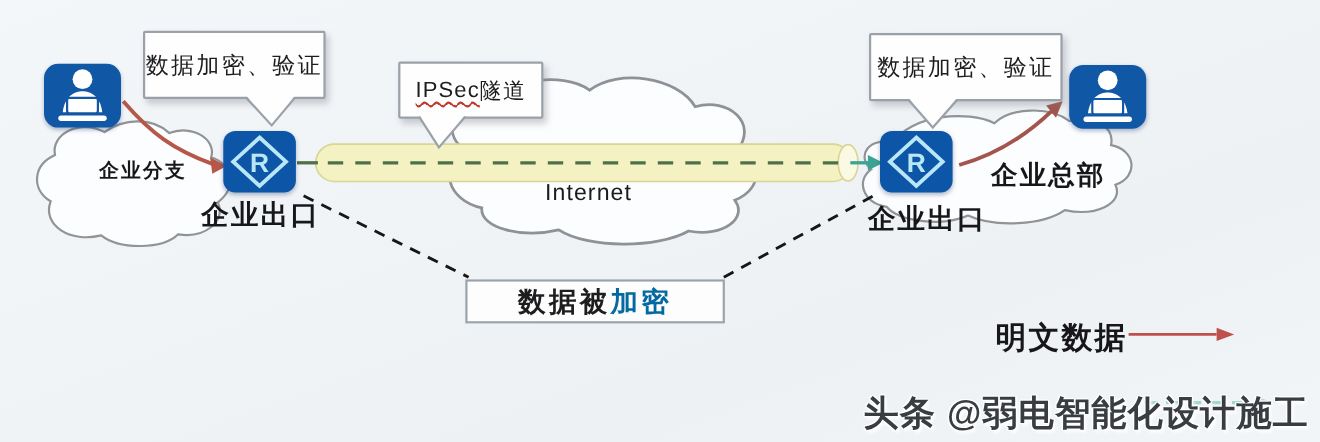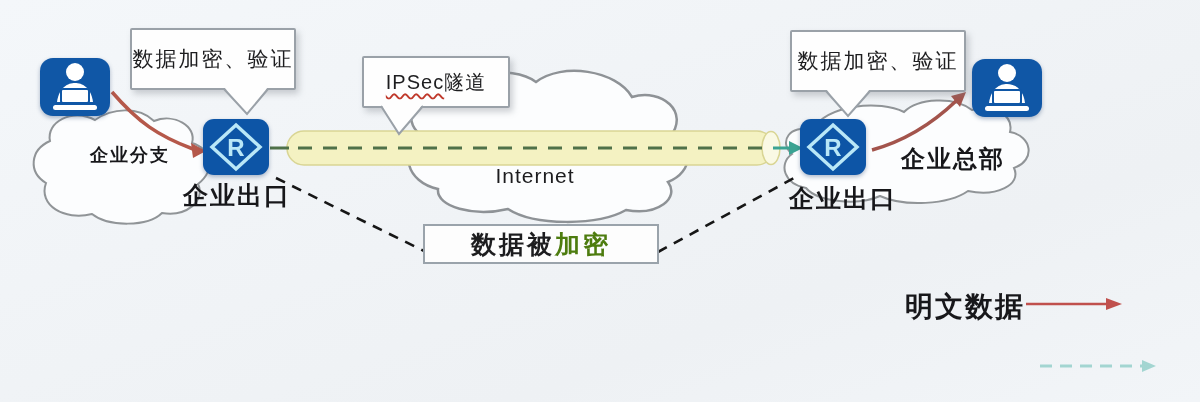"IPSec" #callout-ipsec { width: 148px -> 132px }
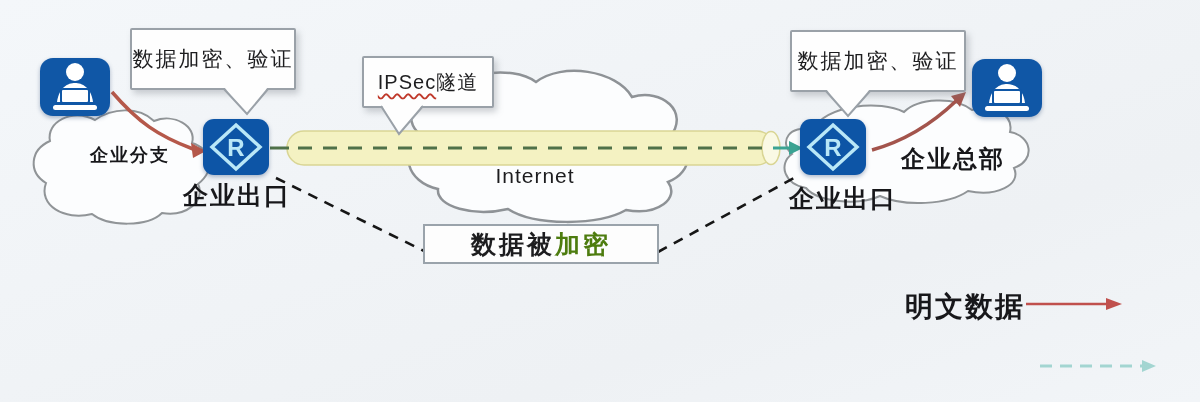"数据被" .enc-box { top: 224px -> 254px }
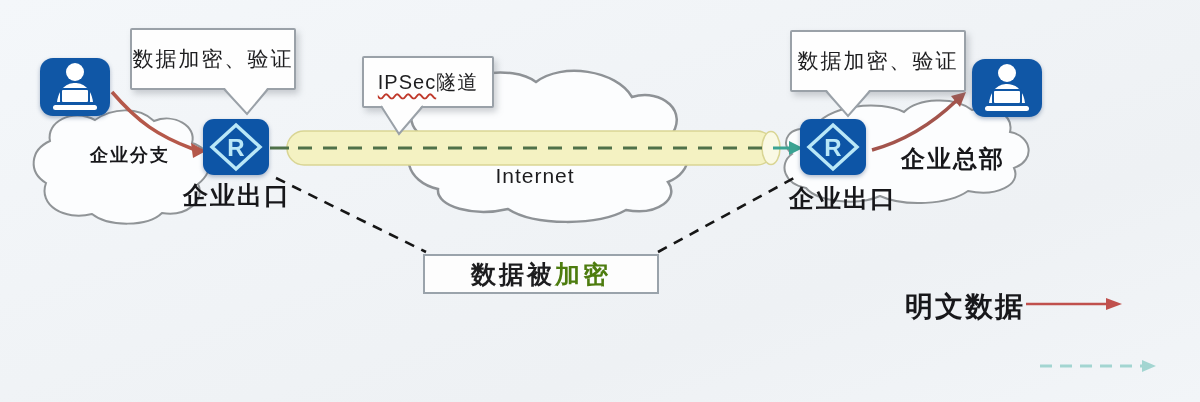"加密" .enc-box .hl { color: #4d7c0f -> #0369a1 }
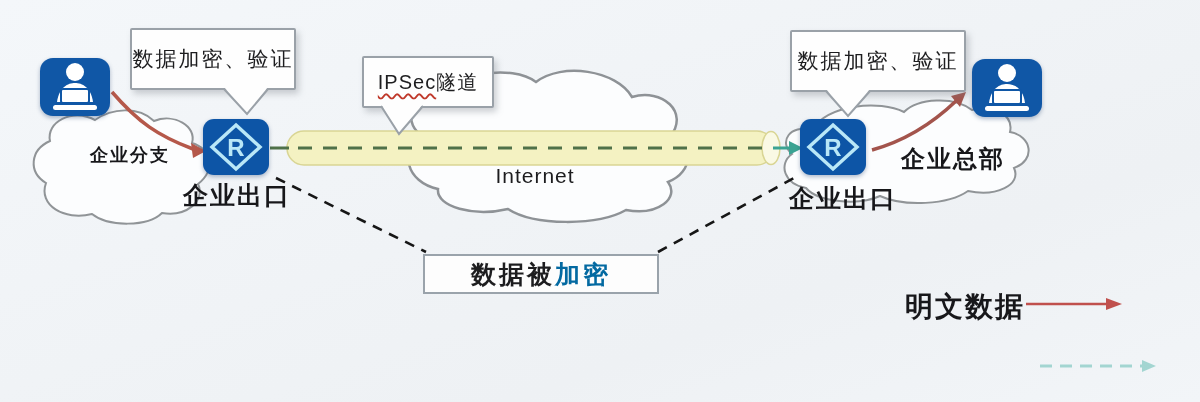"头条 @弱电智能化设计施工" div.watermark { html: none -> <div>头条 @弱电智能化设计施工</div> }
